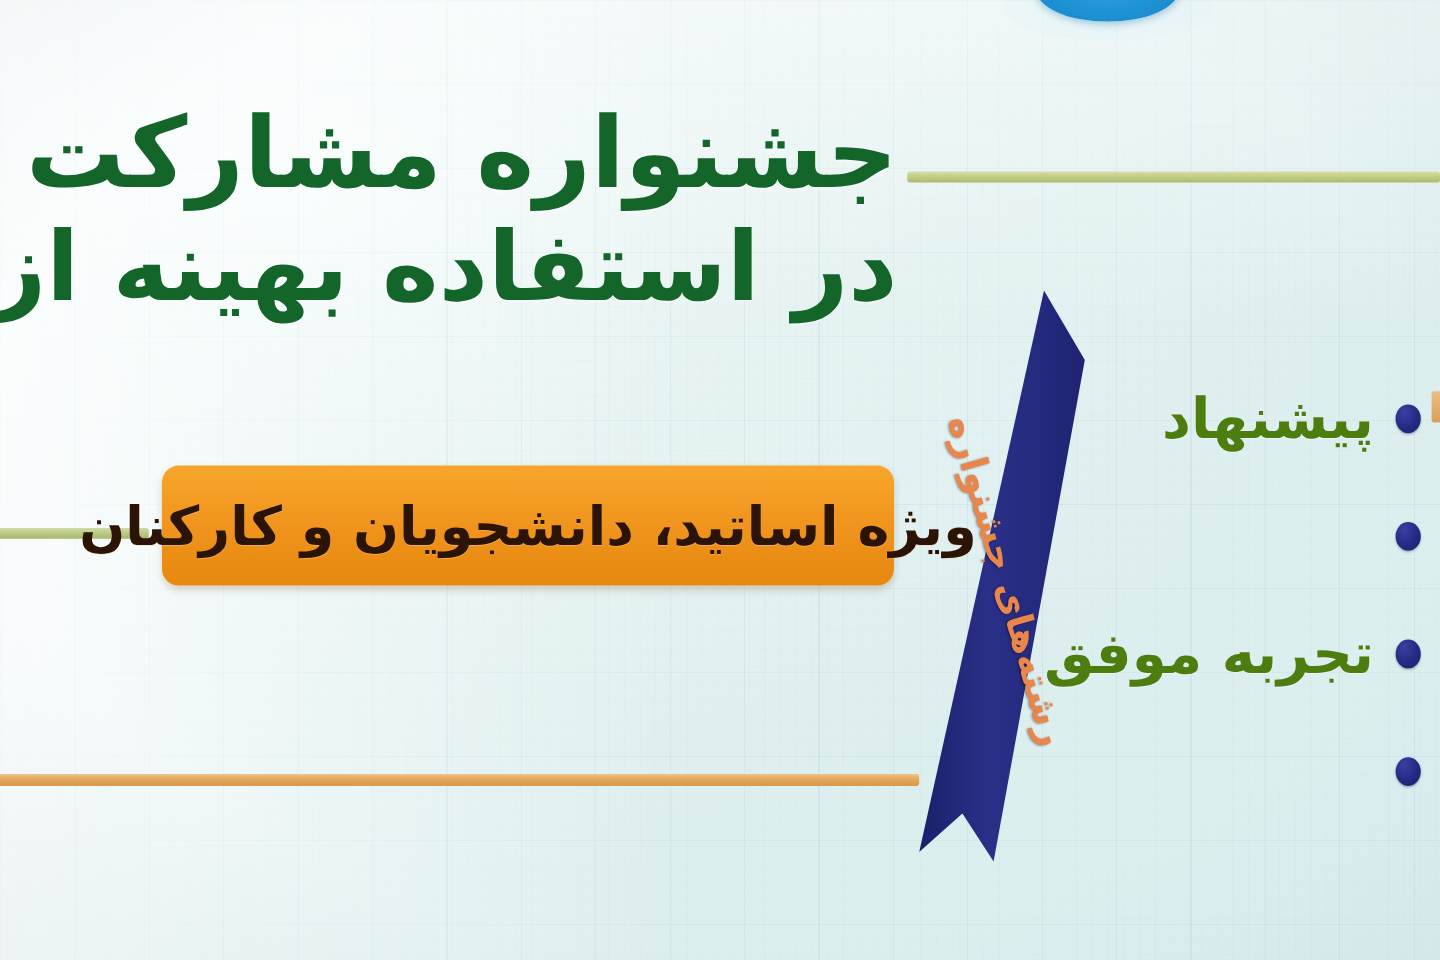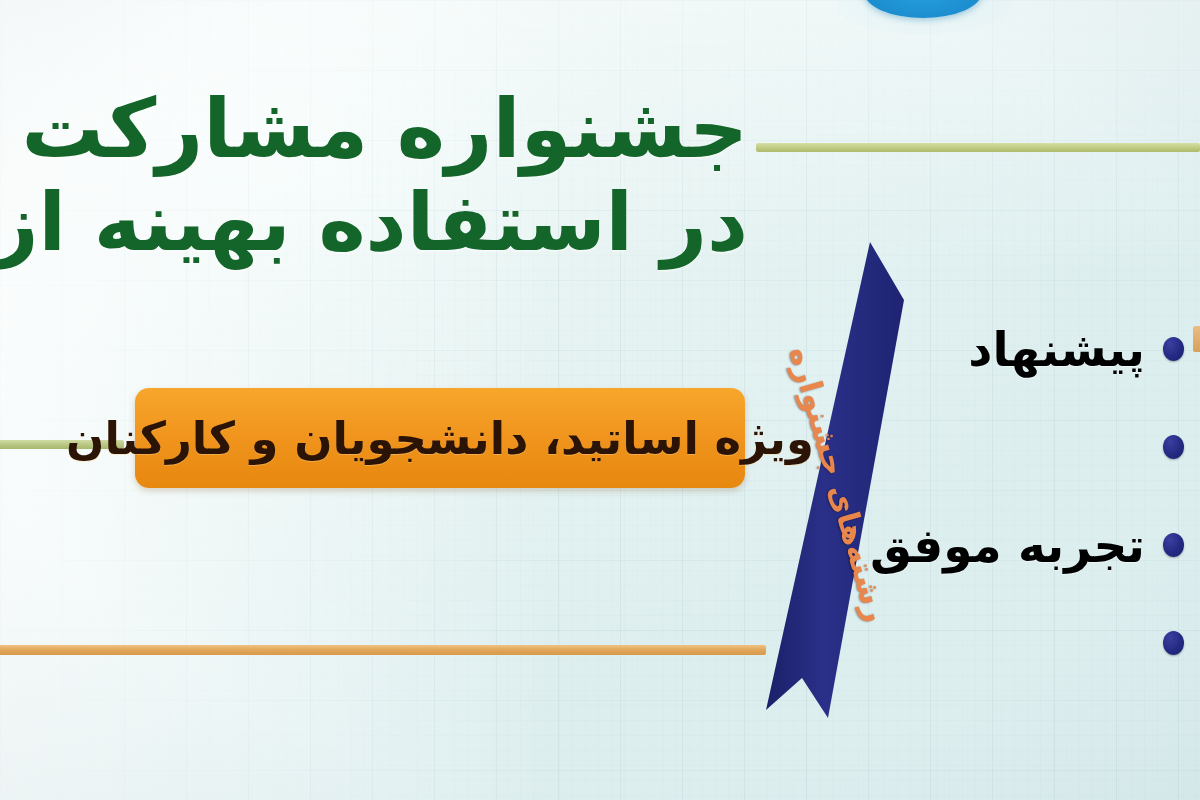"پیشنهاد" .bullet-label { color: #000000 -> #4d7c0f }
